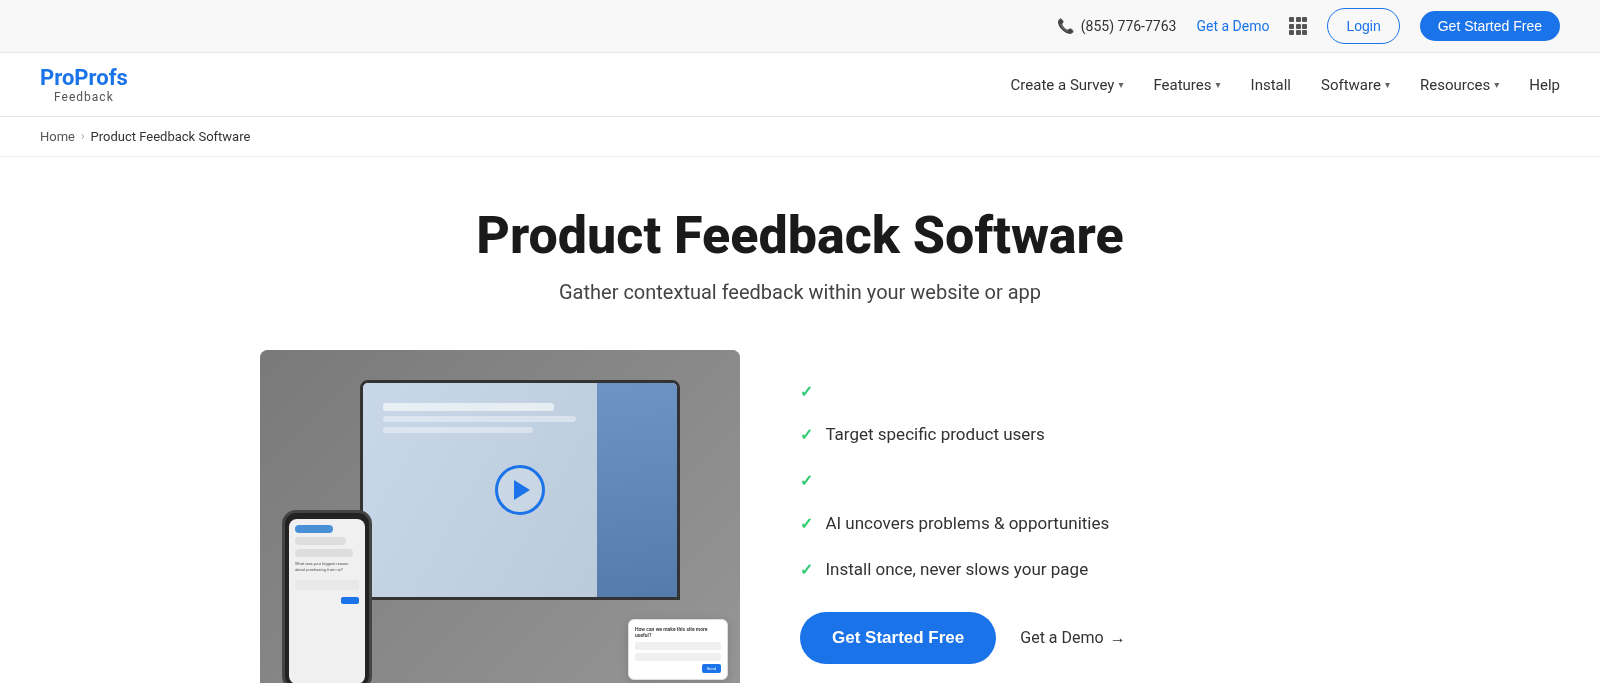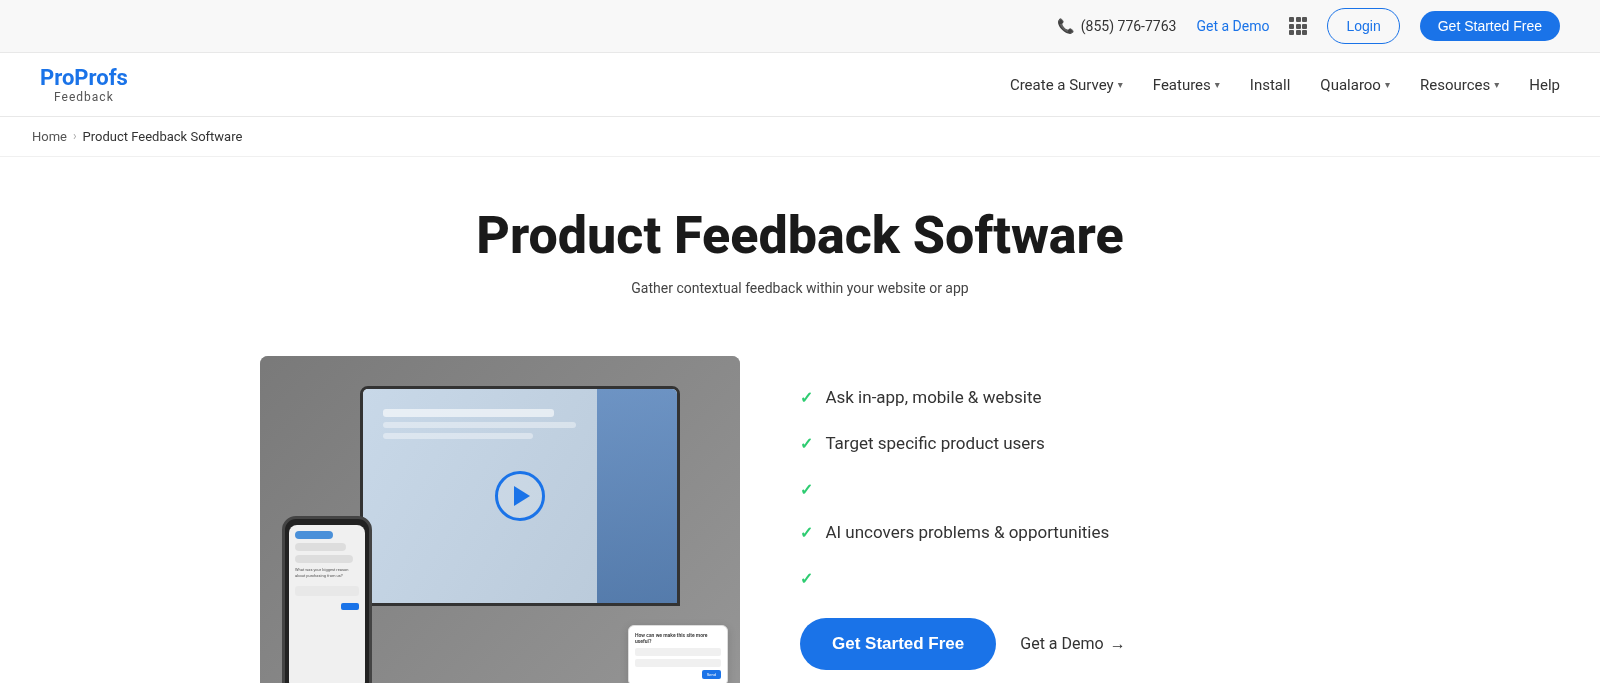"Qualaroo" span { text: Qualaroo -> Software }
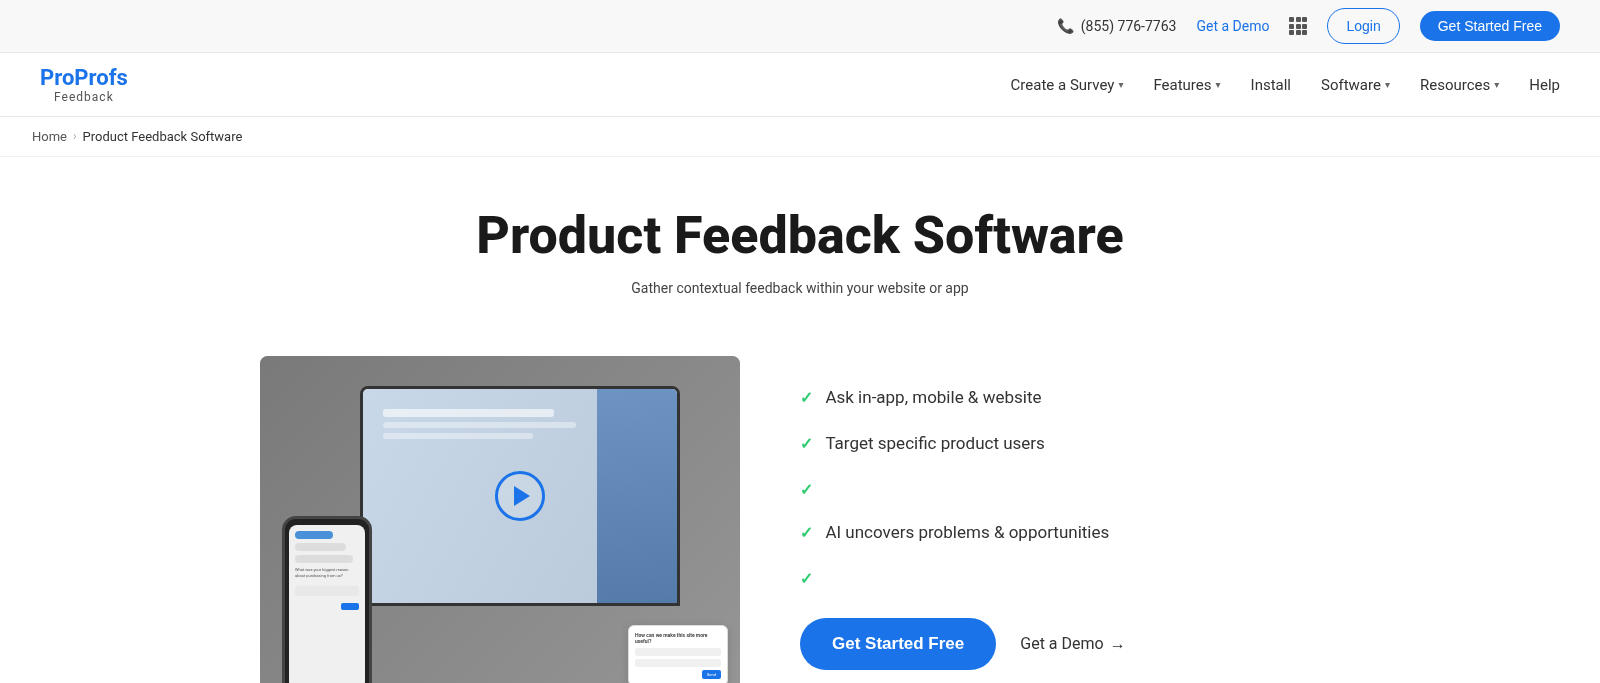"Home" .breadcrumb { padding: 12px 32px -> 12px 40px }
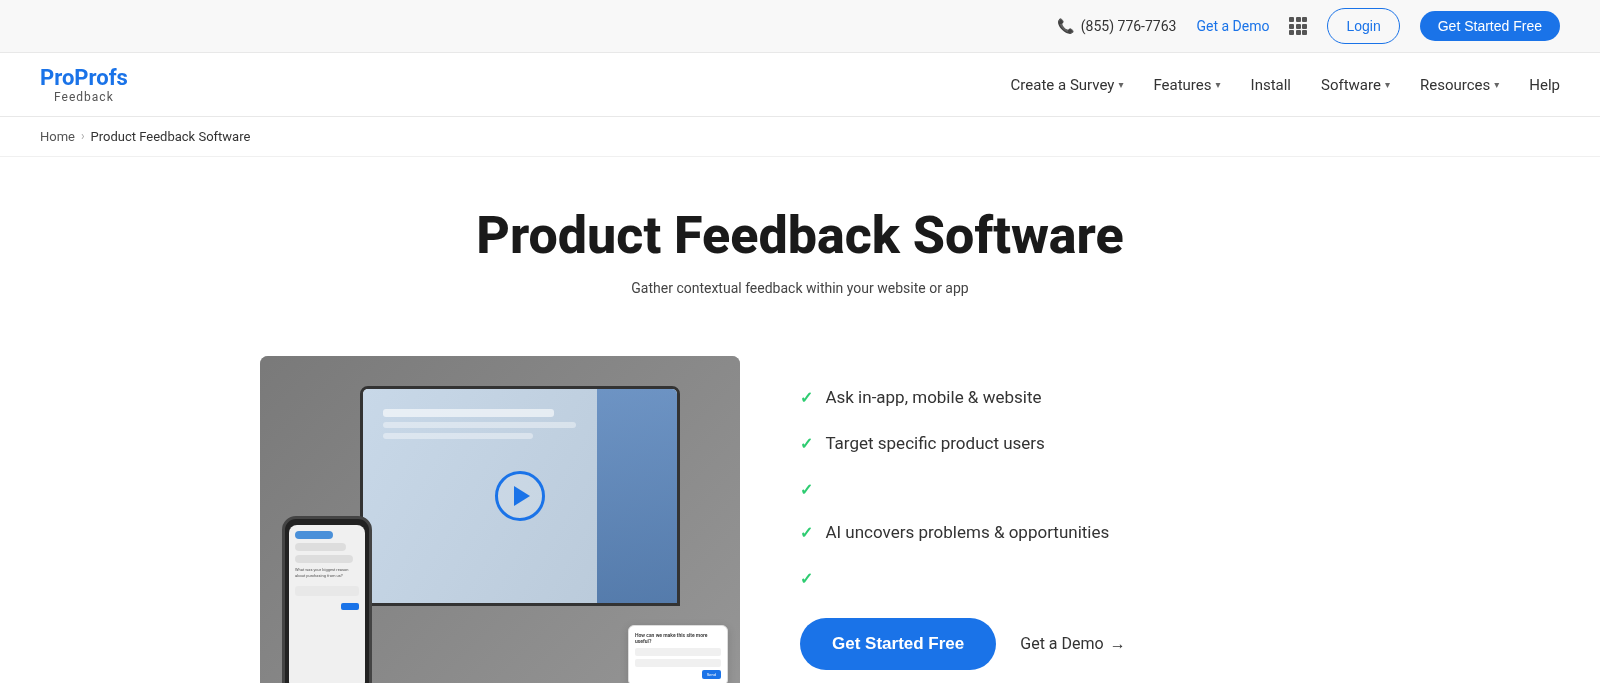"Gather contextual feedback within your" .hero-subtitle { font-size: 14px -> 20px; margin-bottom: 40px -> 26px }
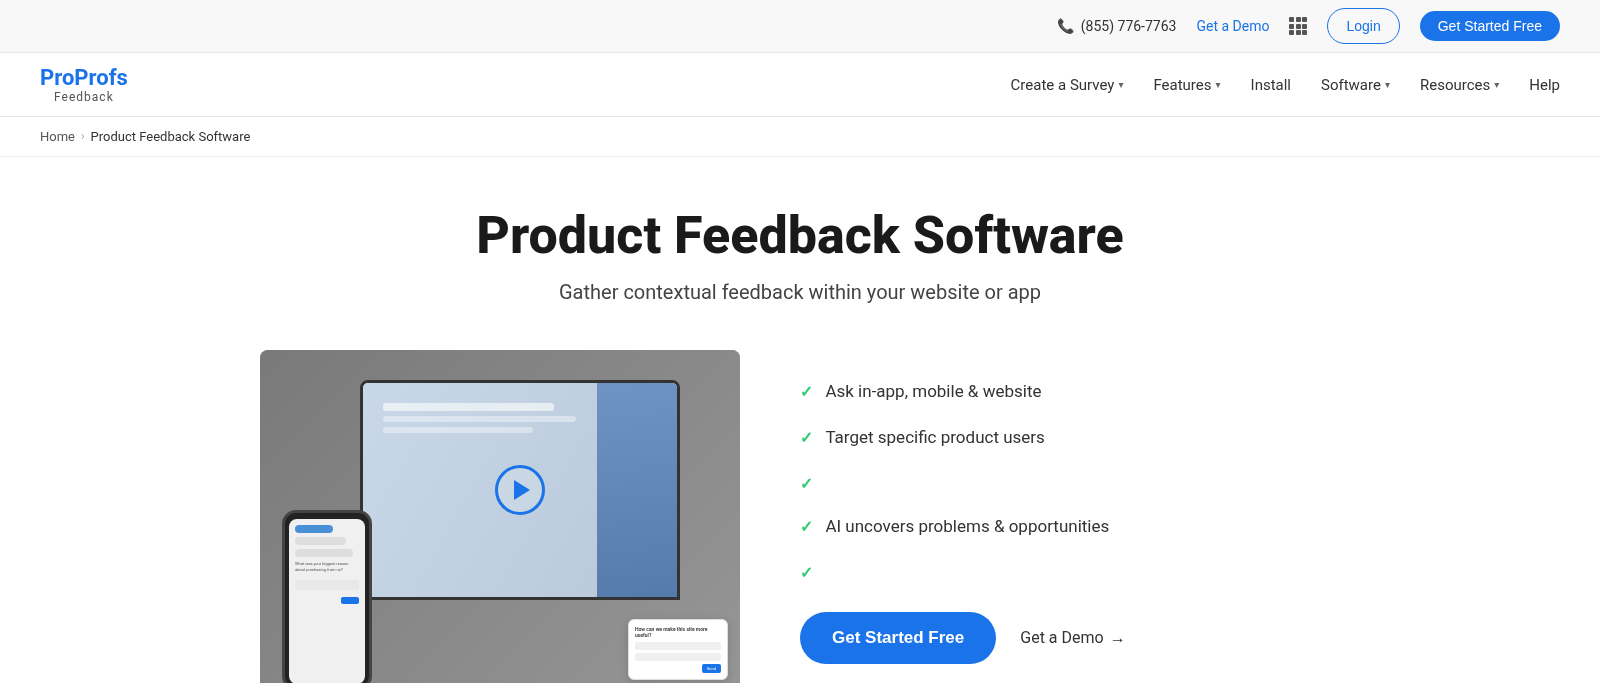"Ask in-app, mobile & website" span.feature-text { html: <span>Ask in-app, mobile &amp; website</span> -> none }
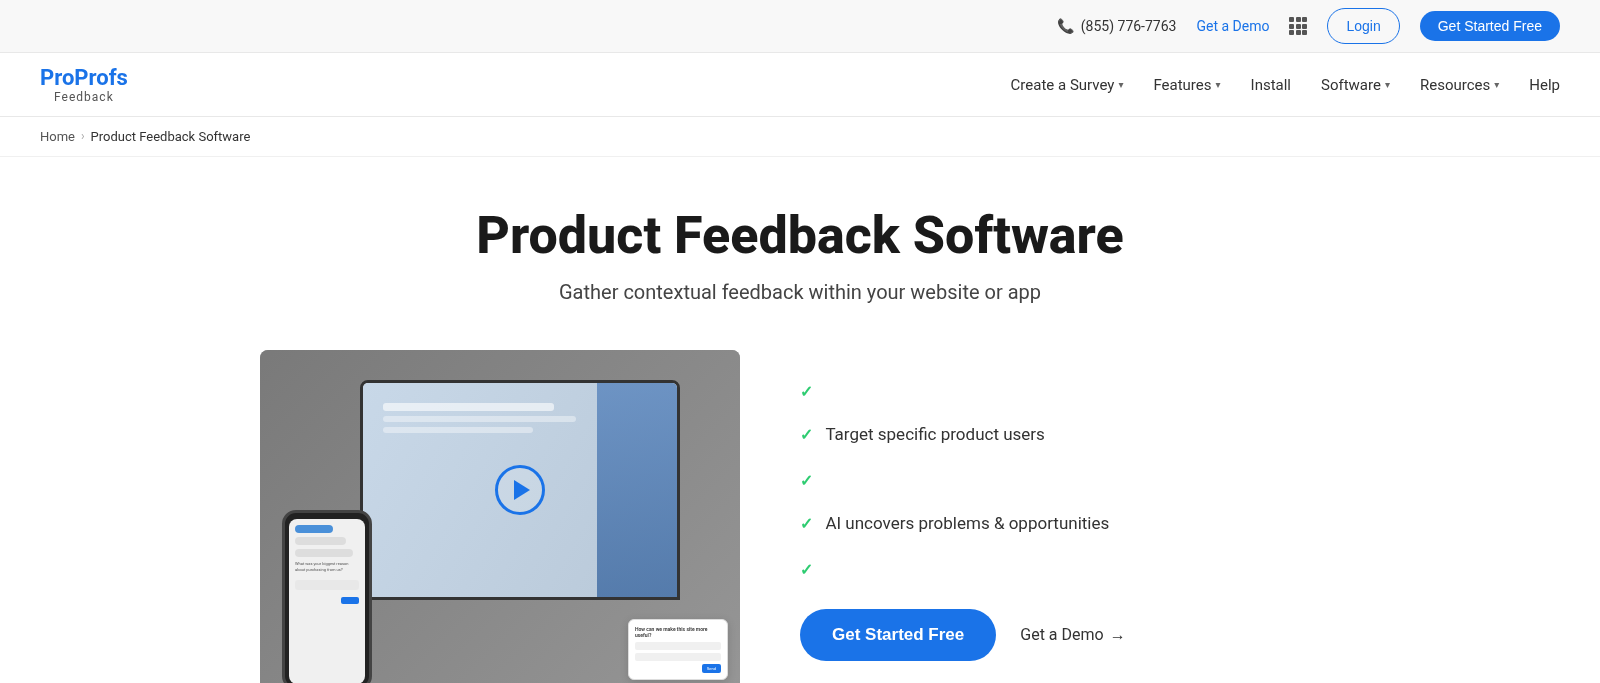"Install once, never slows your" span.feature-text { html: none -> <span>Install once, never slows your page</span> }
